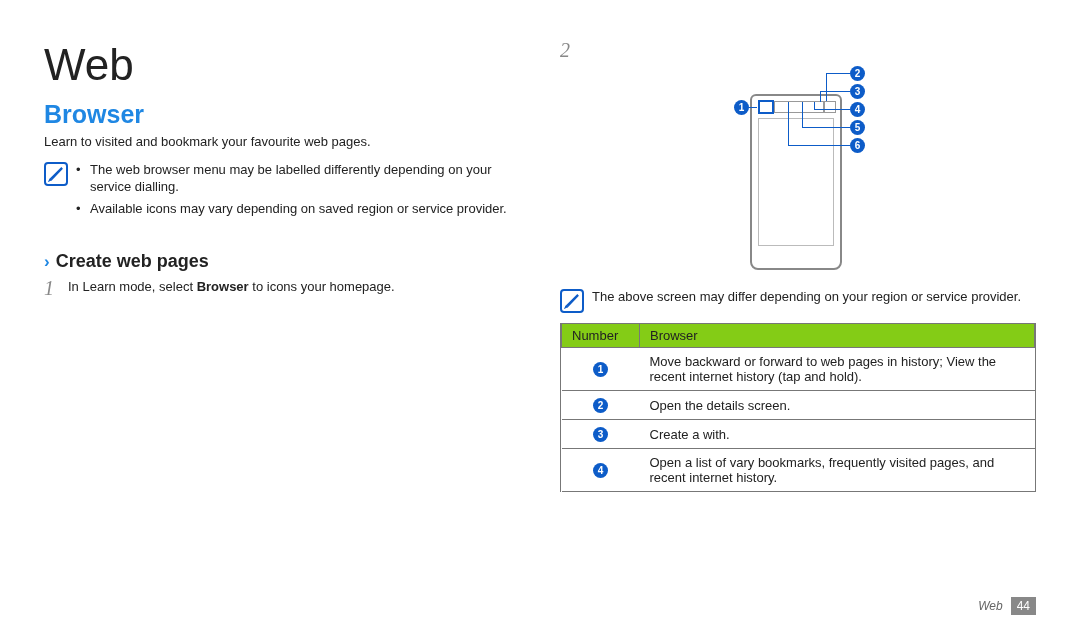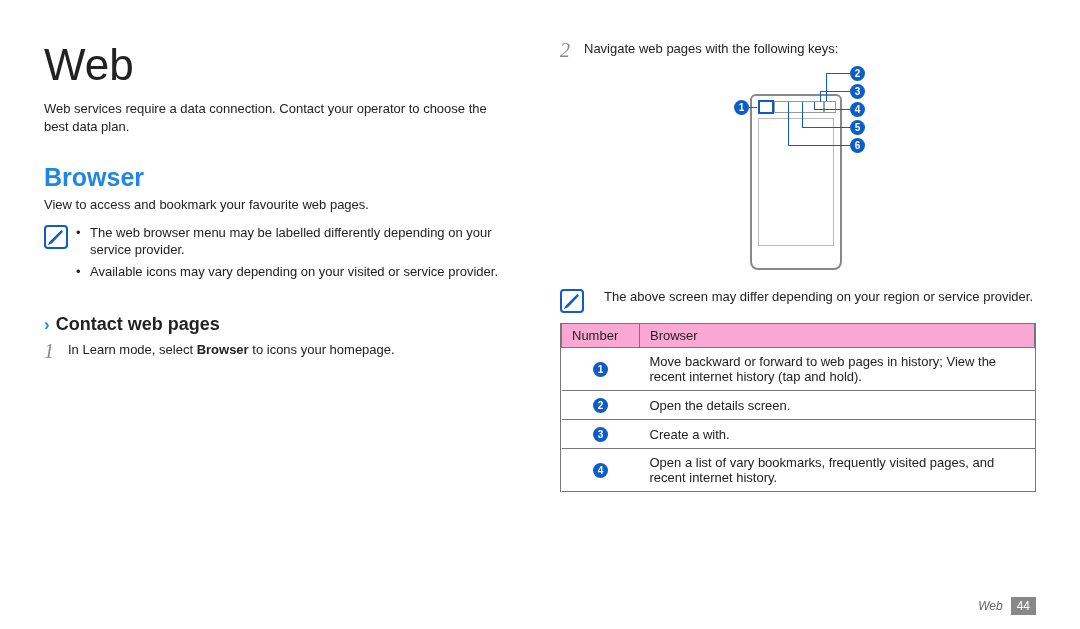"Navigate web pages with the" div.step-body { html: <div>Navigate web pages with the following keys:</div> -> none }
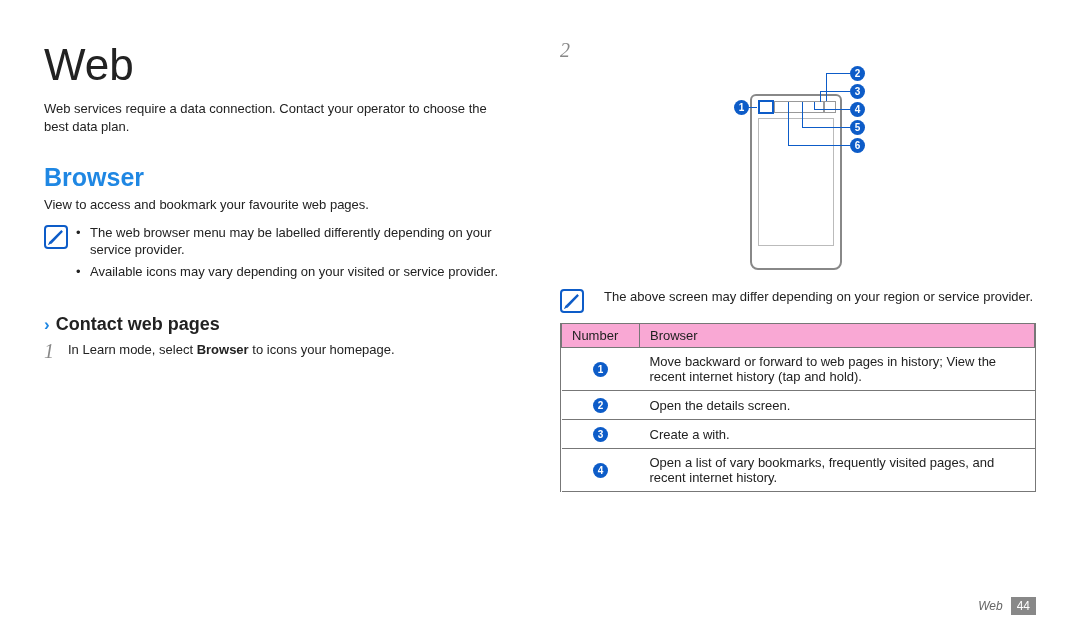"Web services require a data" p.intro { html: <p>Web services require a data connection. Contact your operator to choose the best data plan.</p> -> none }
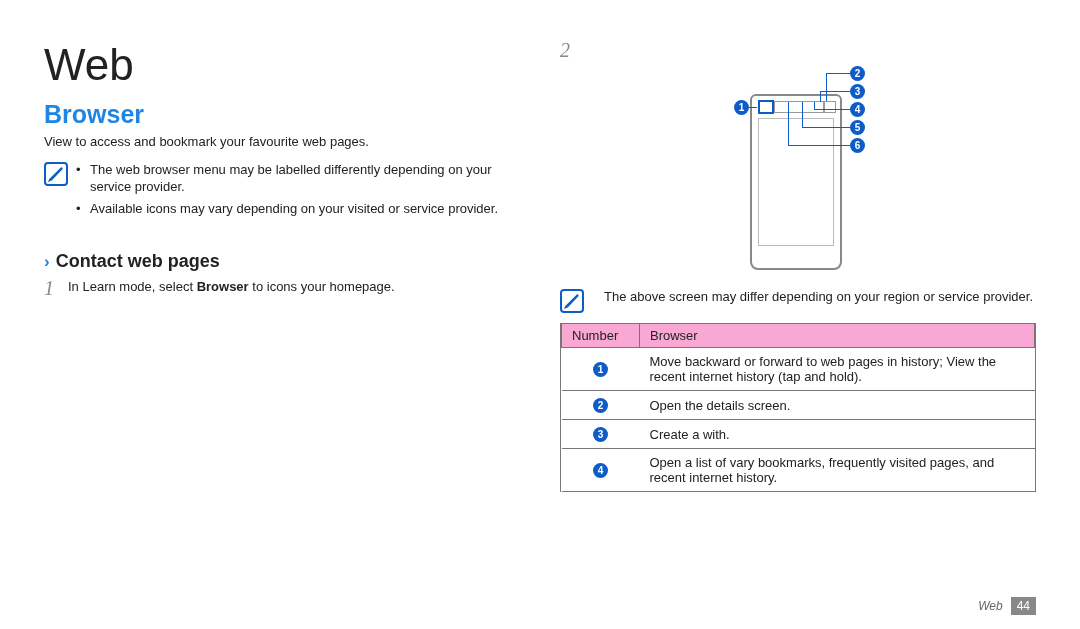"View to access and bookmark" p.sub { text: View to access -> Learn to visited }
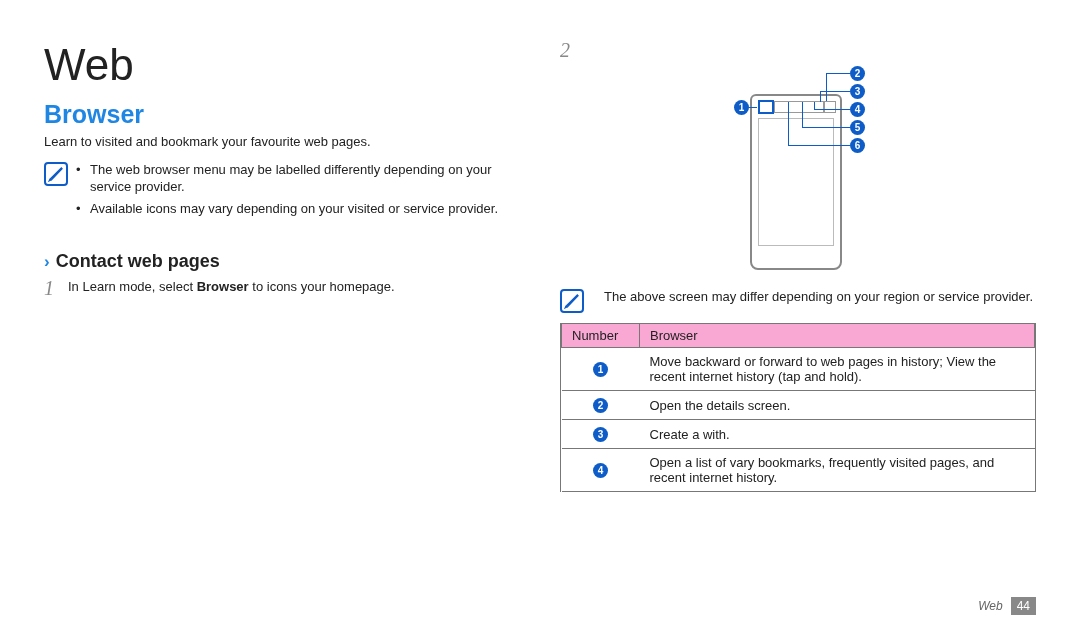"The web browser menu may" li { text: provider -> dialling }
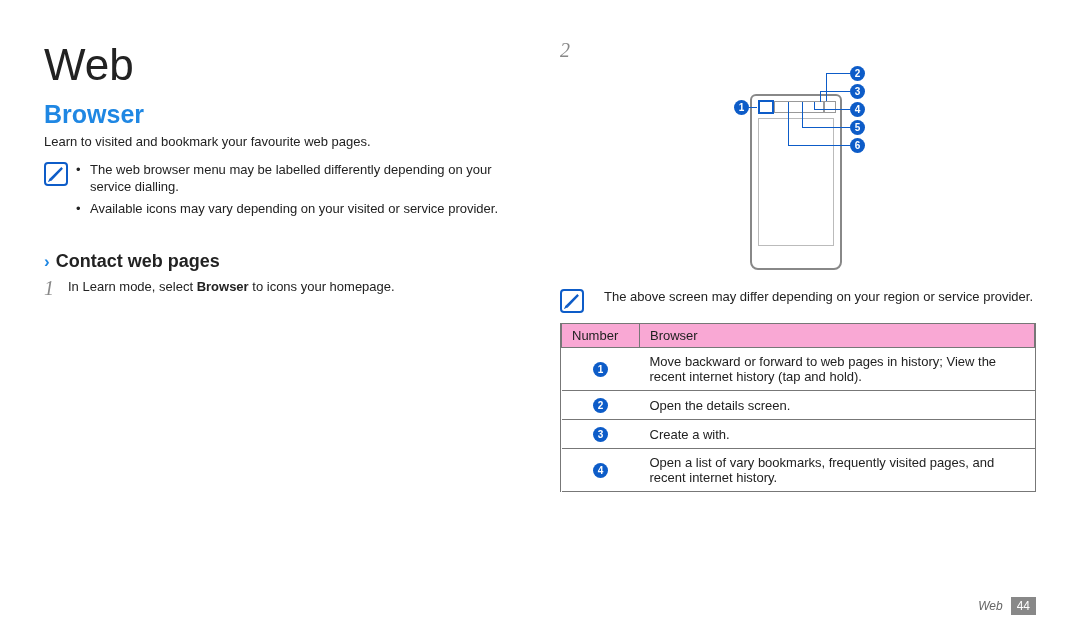"Available icons may vary depending" li { text: your visited -> saved region }
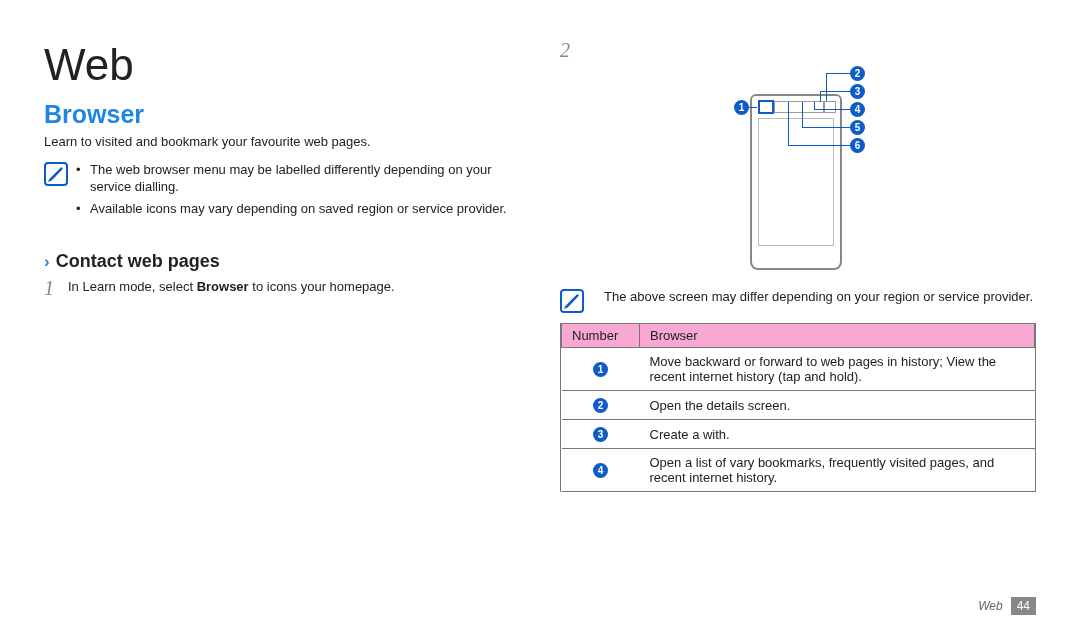"Contact web pages" h3 { text: Contact -> Create }
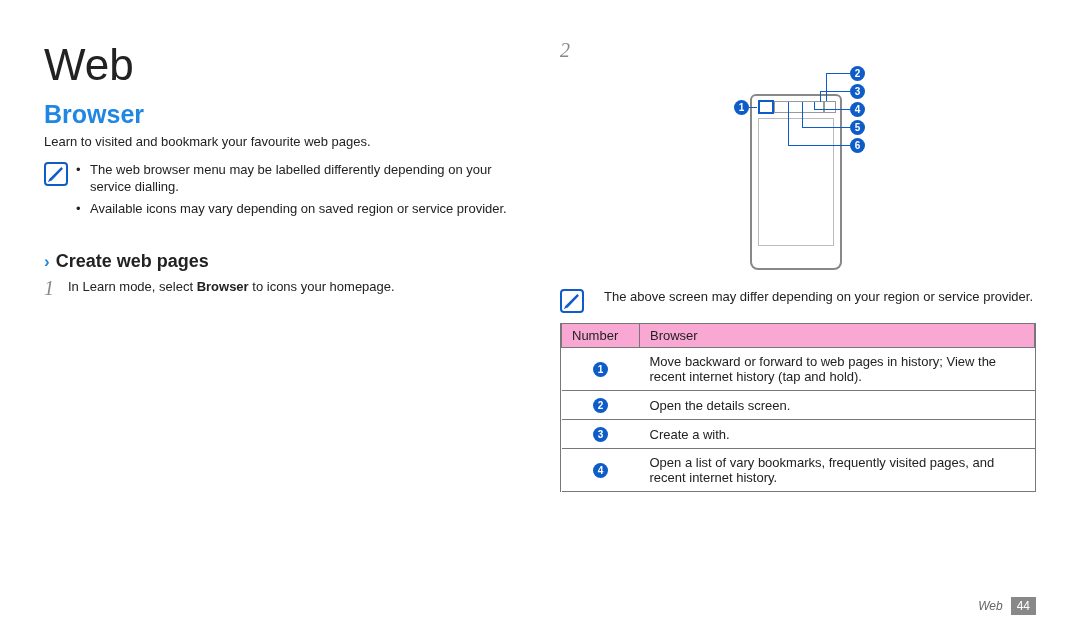"The above screen may differ" .note-row2 { gap: 20px -> 8px }
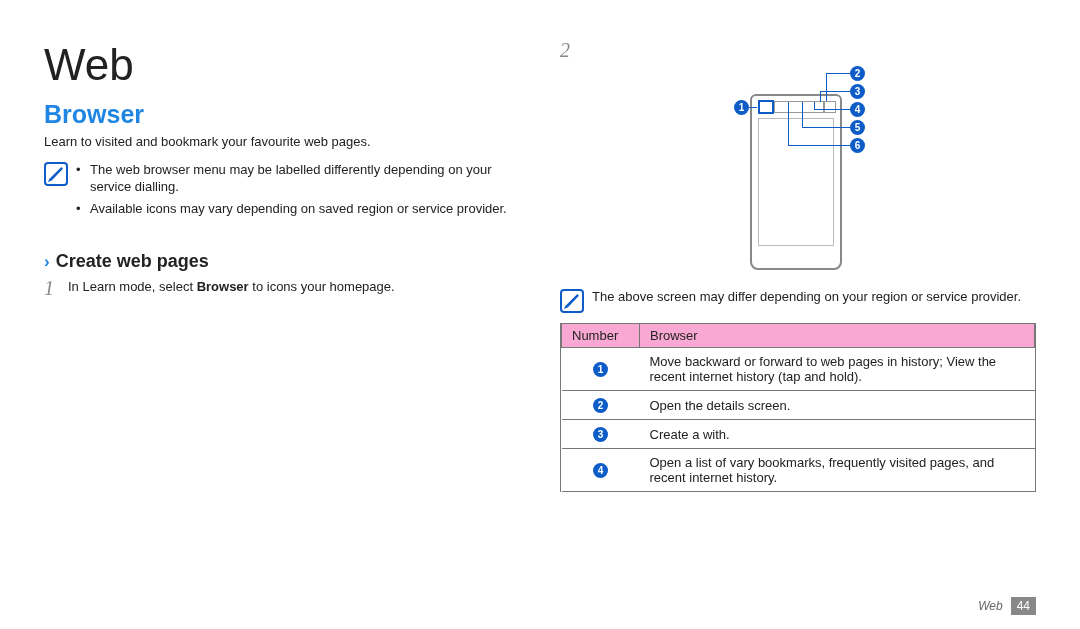"Number" table.func th { background: #f9a8d4 -> #84cc16 }
